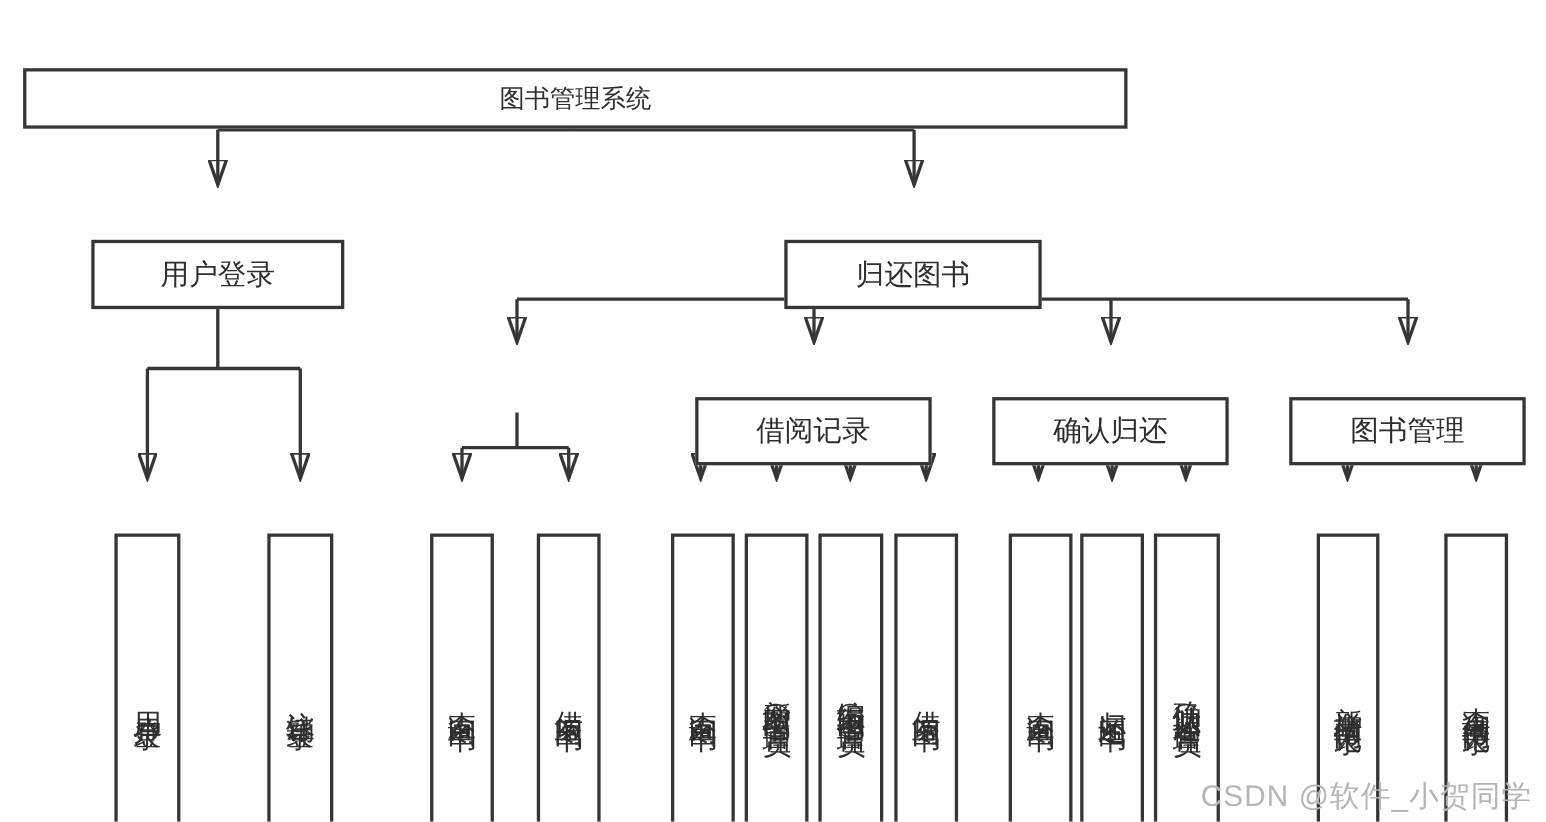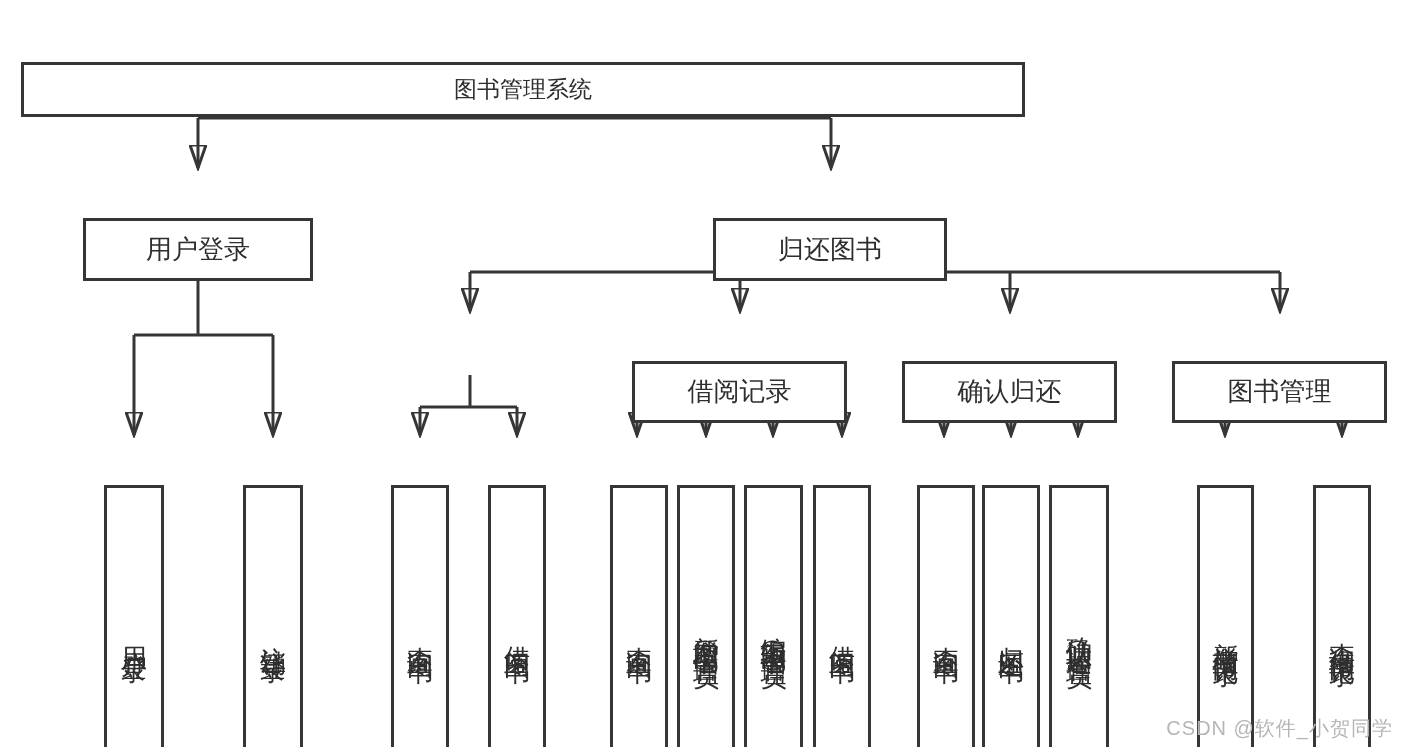"CSDN @软件_小贺同学" #watermark { font-size: 20px -> 27px }
